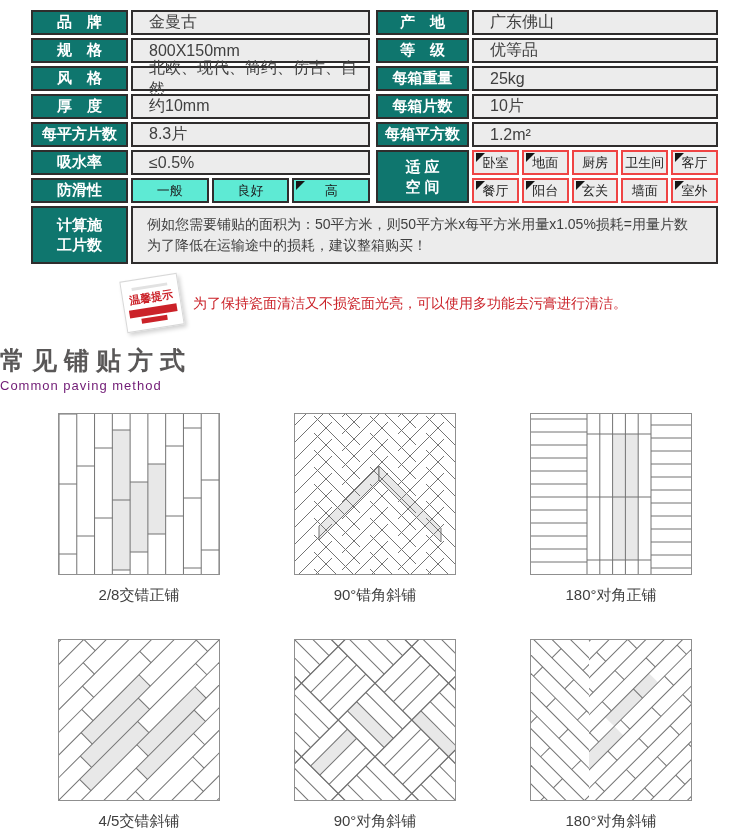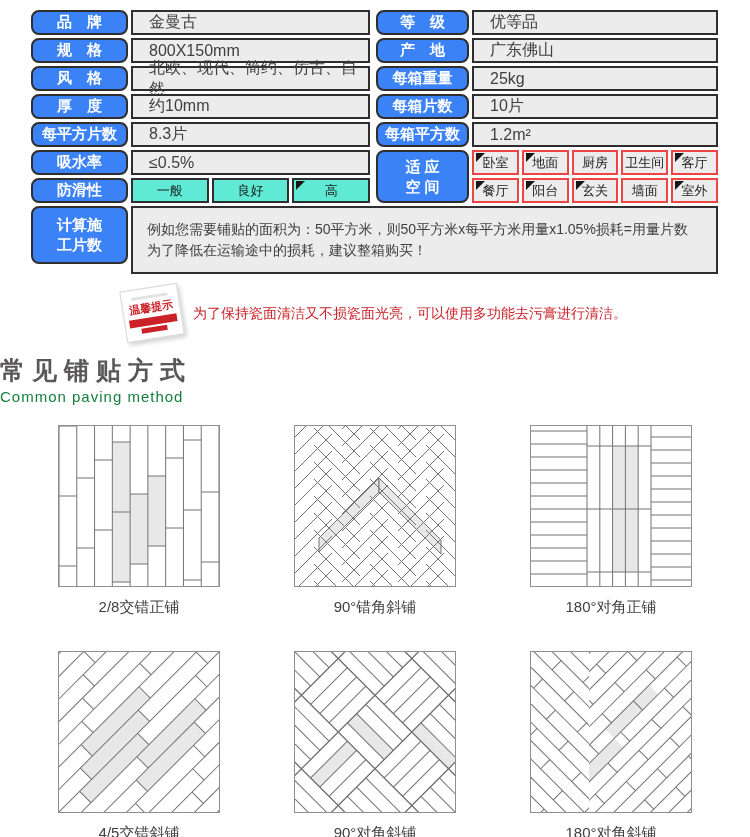"品 牌" .label { background: #3b82f6 -> #0f766e; border-radius: 8px -> none }
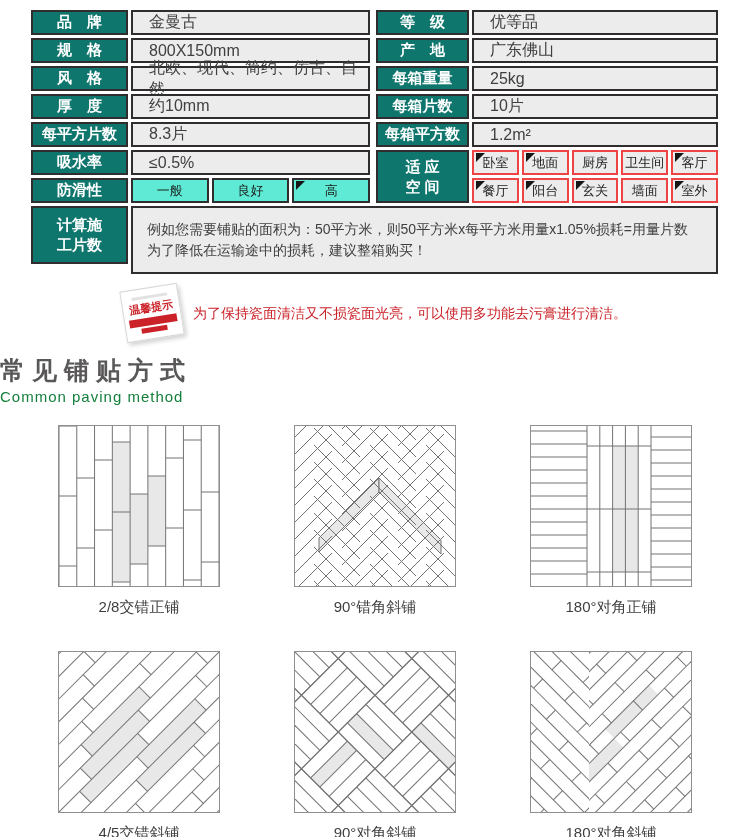"等 级" div.row { order: before "产 地" -> after "产 地" }
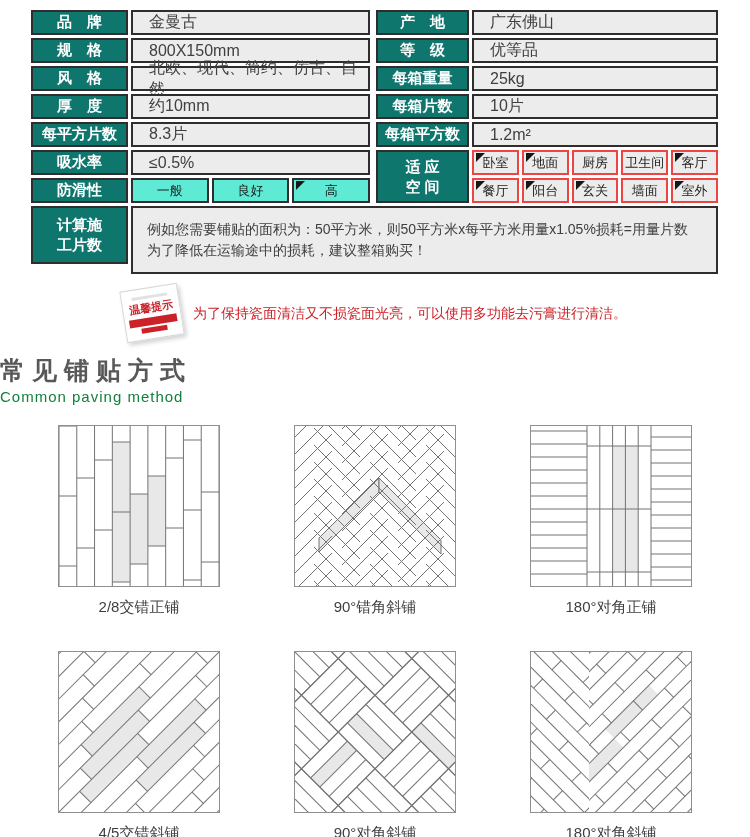"例如您需要铺贴的面积为：50平方米，则50平方米x每平方米用量x1.05%损耗=" .calc .value { height: 68px -> 58px }
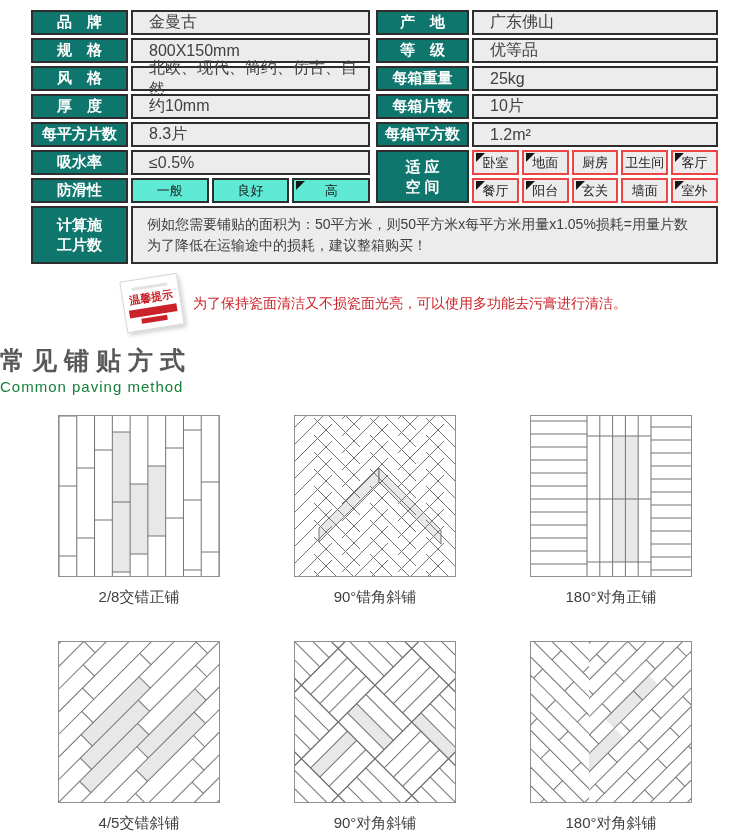"Common paving method" .sec-sub { color: #15803d -> #701a75; font-size: 15px -> 13px }
